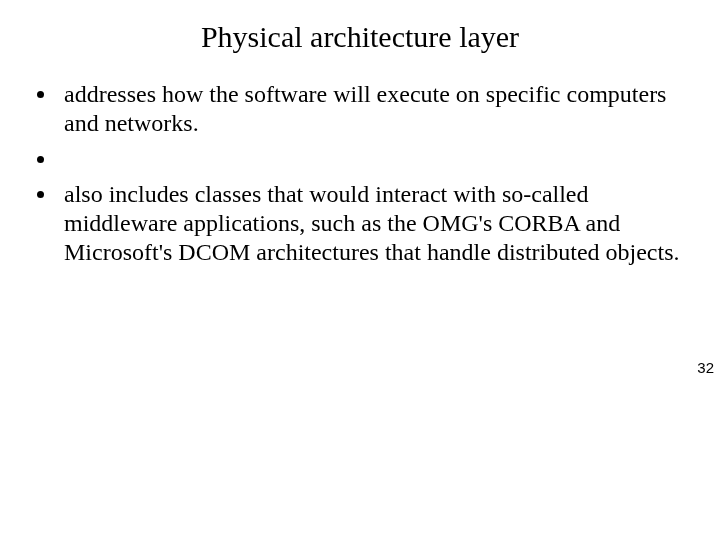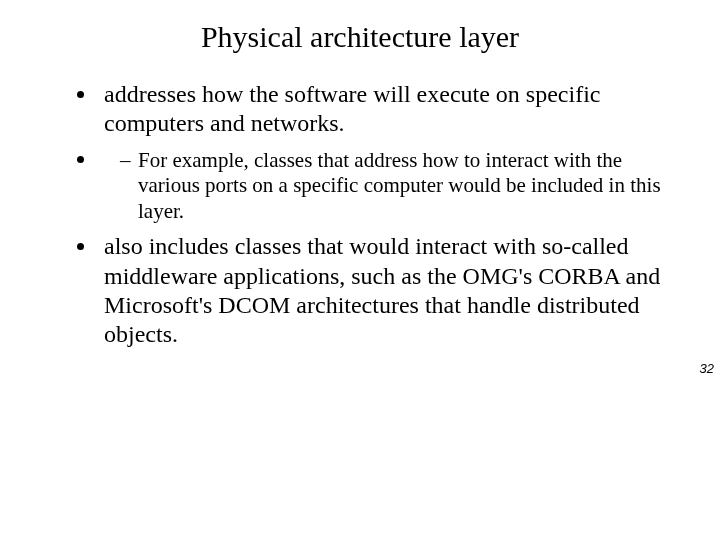"addresses how the software will" ul.top > li { margin-left: 40px -> none }
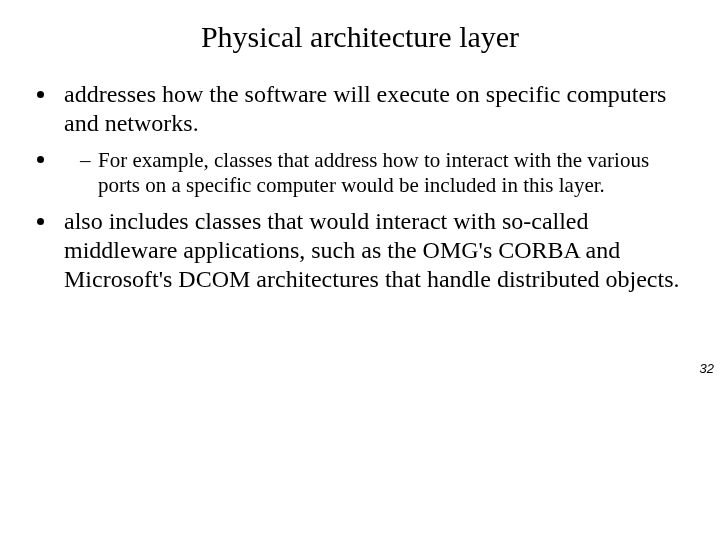"For example, classes that address" ul.sub { html: <ul> <li>For example, classes that address how to interact with the various ports on a specific computer would be included in this layer.</li> </ul> -> none }
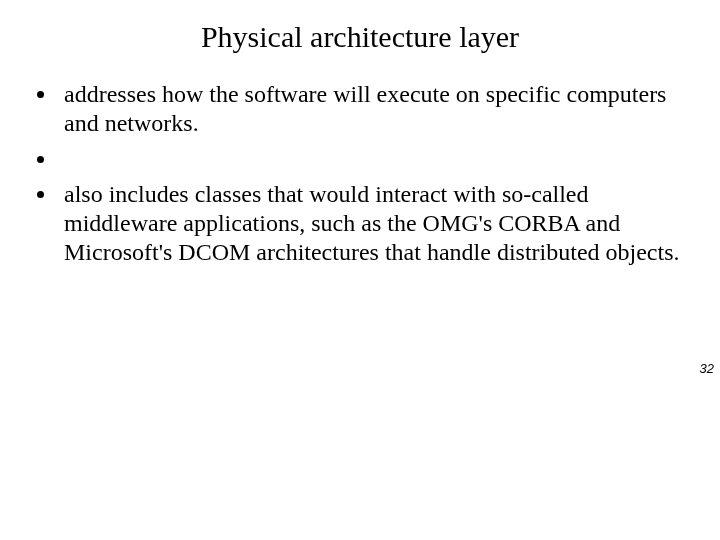"32" .pagenum { font-size: 13px -> 15px; font-style: italic -> none }
